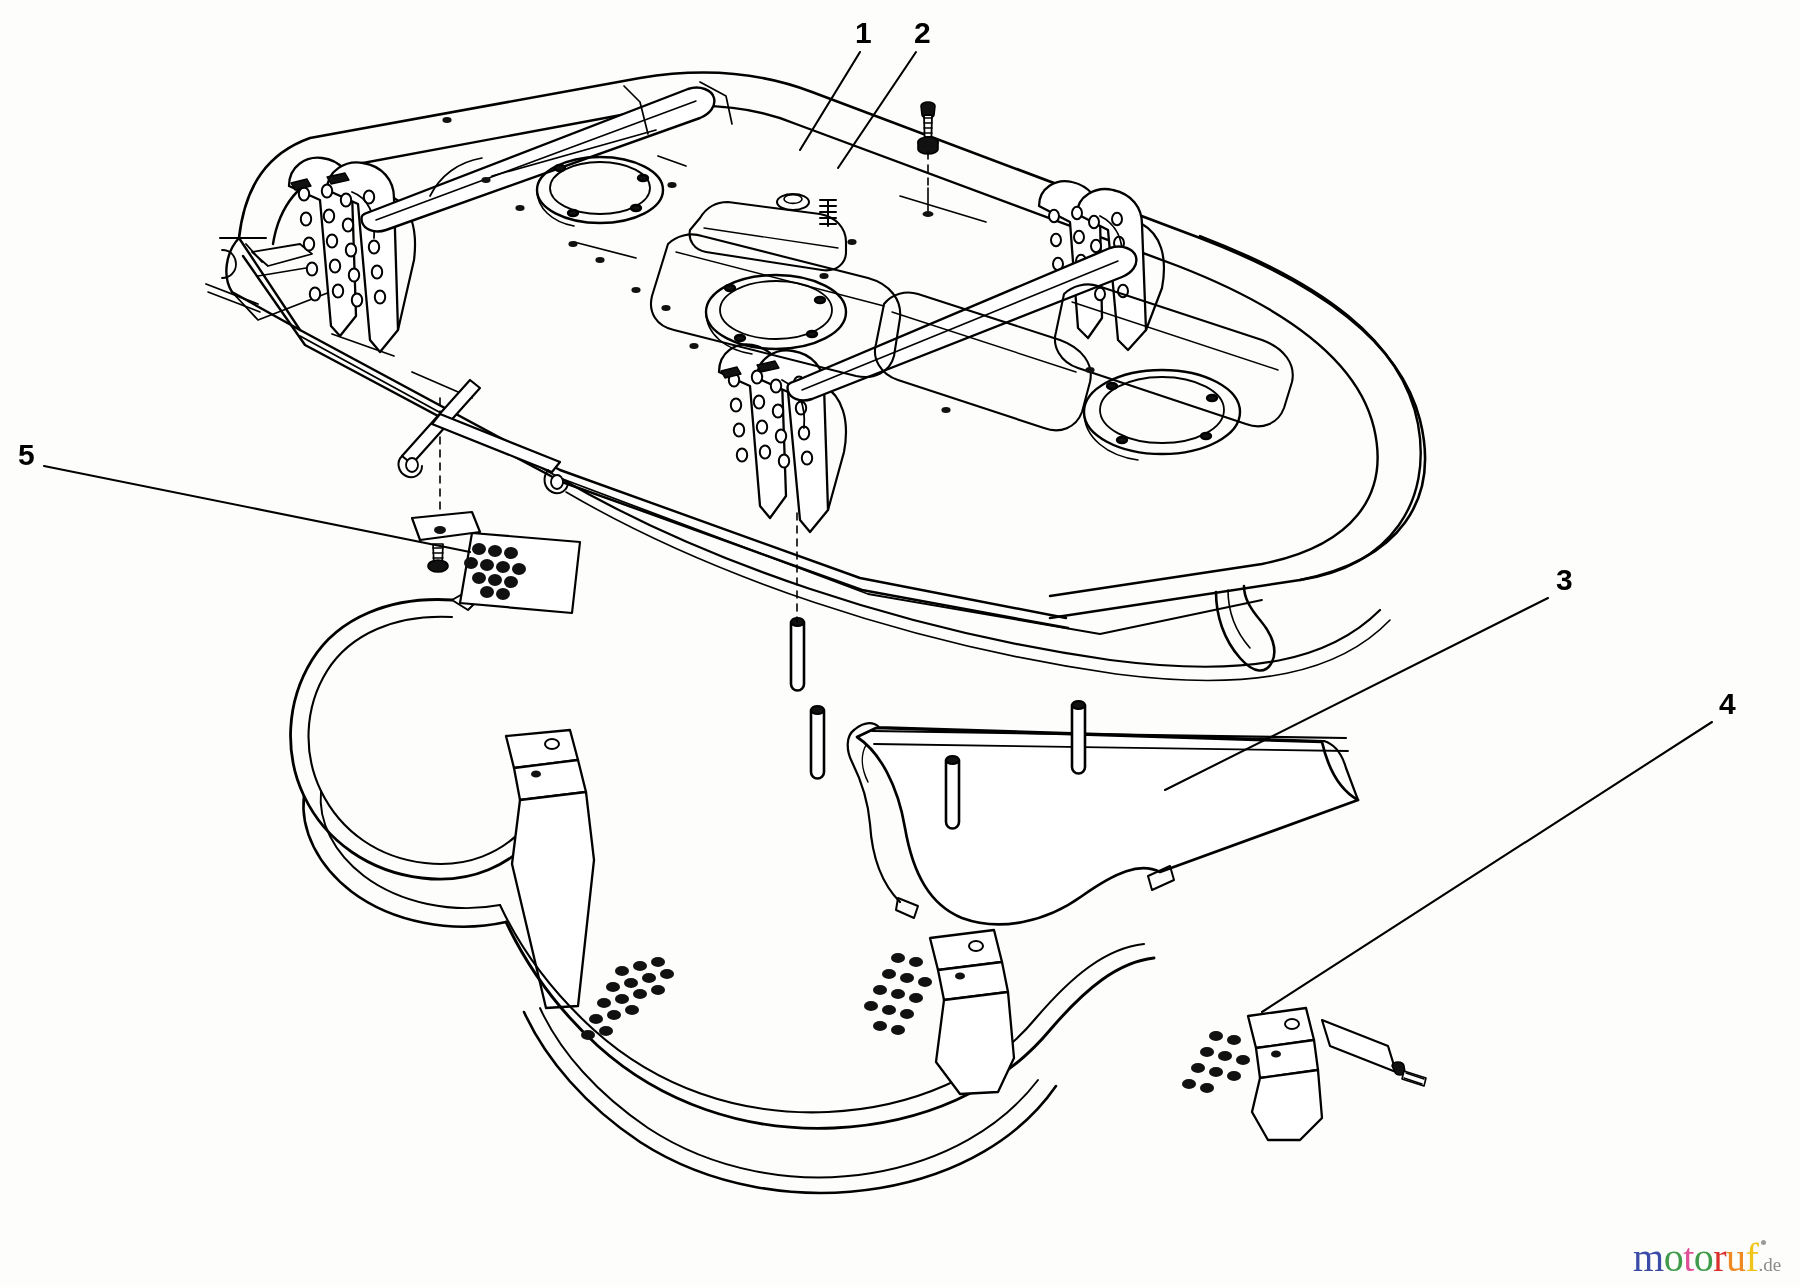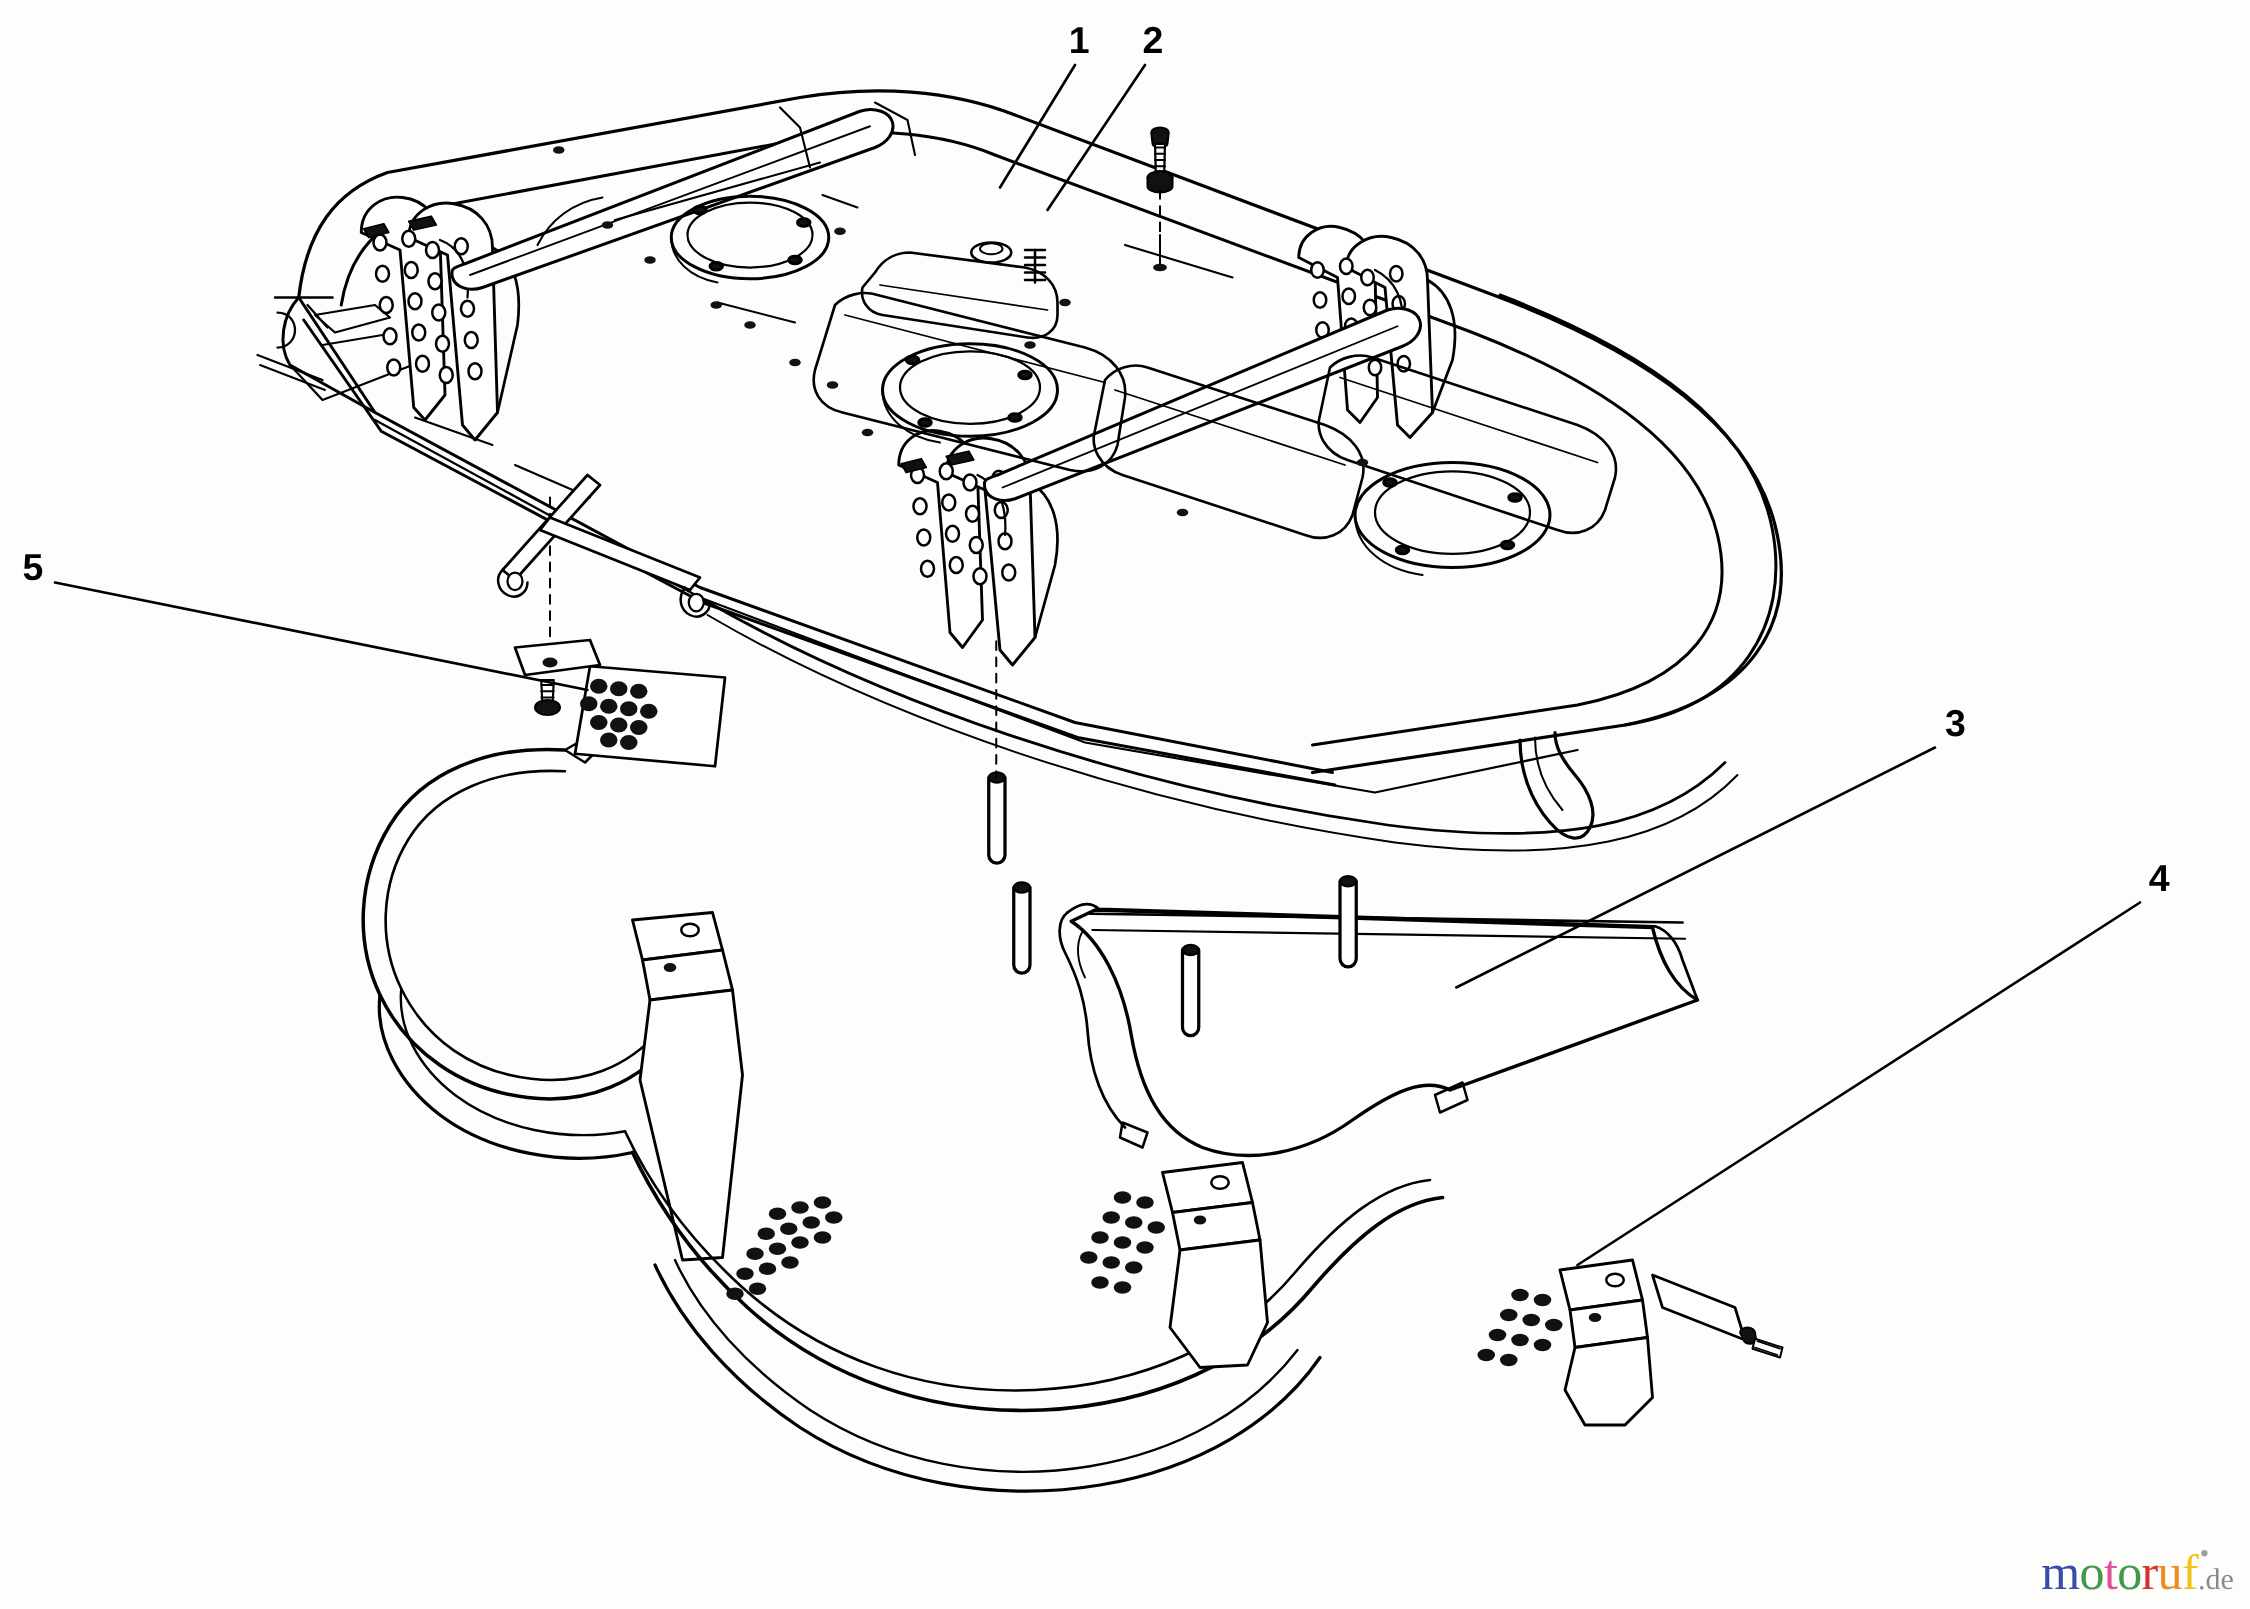".de" #watermark .wm-suffix { font-size: 24px -> 19px }
